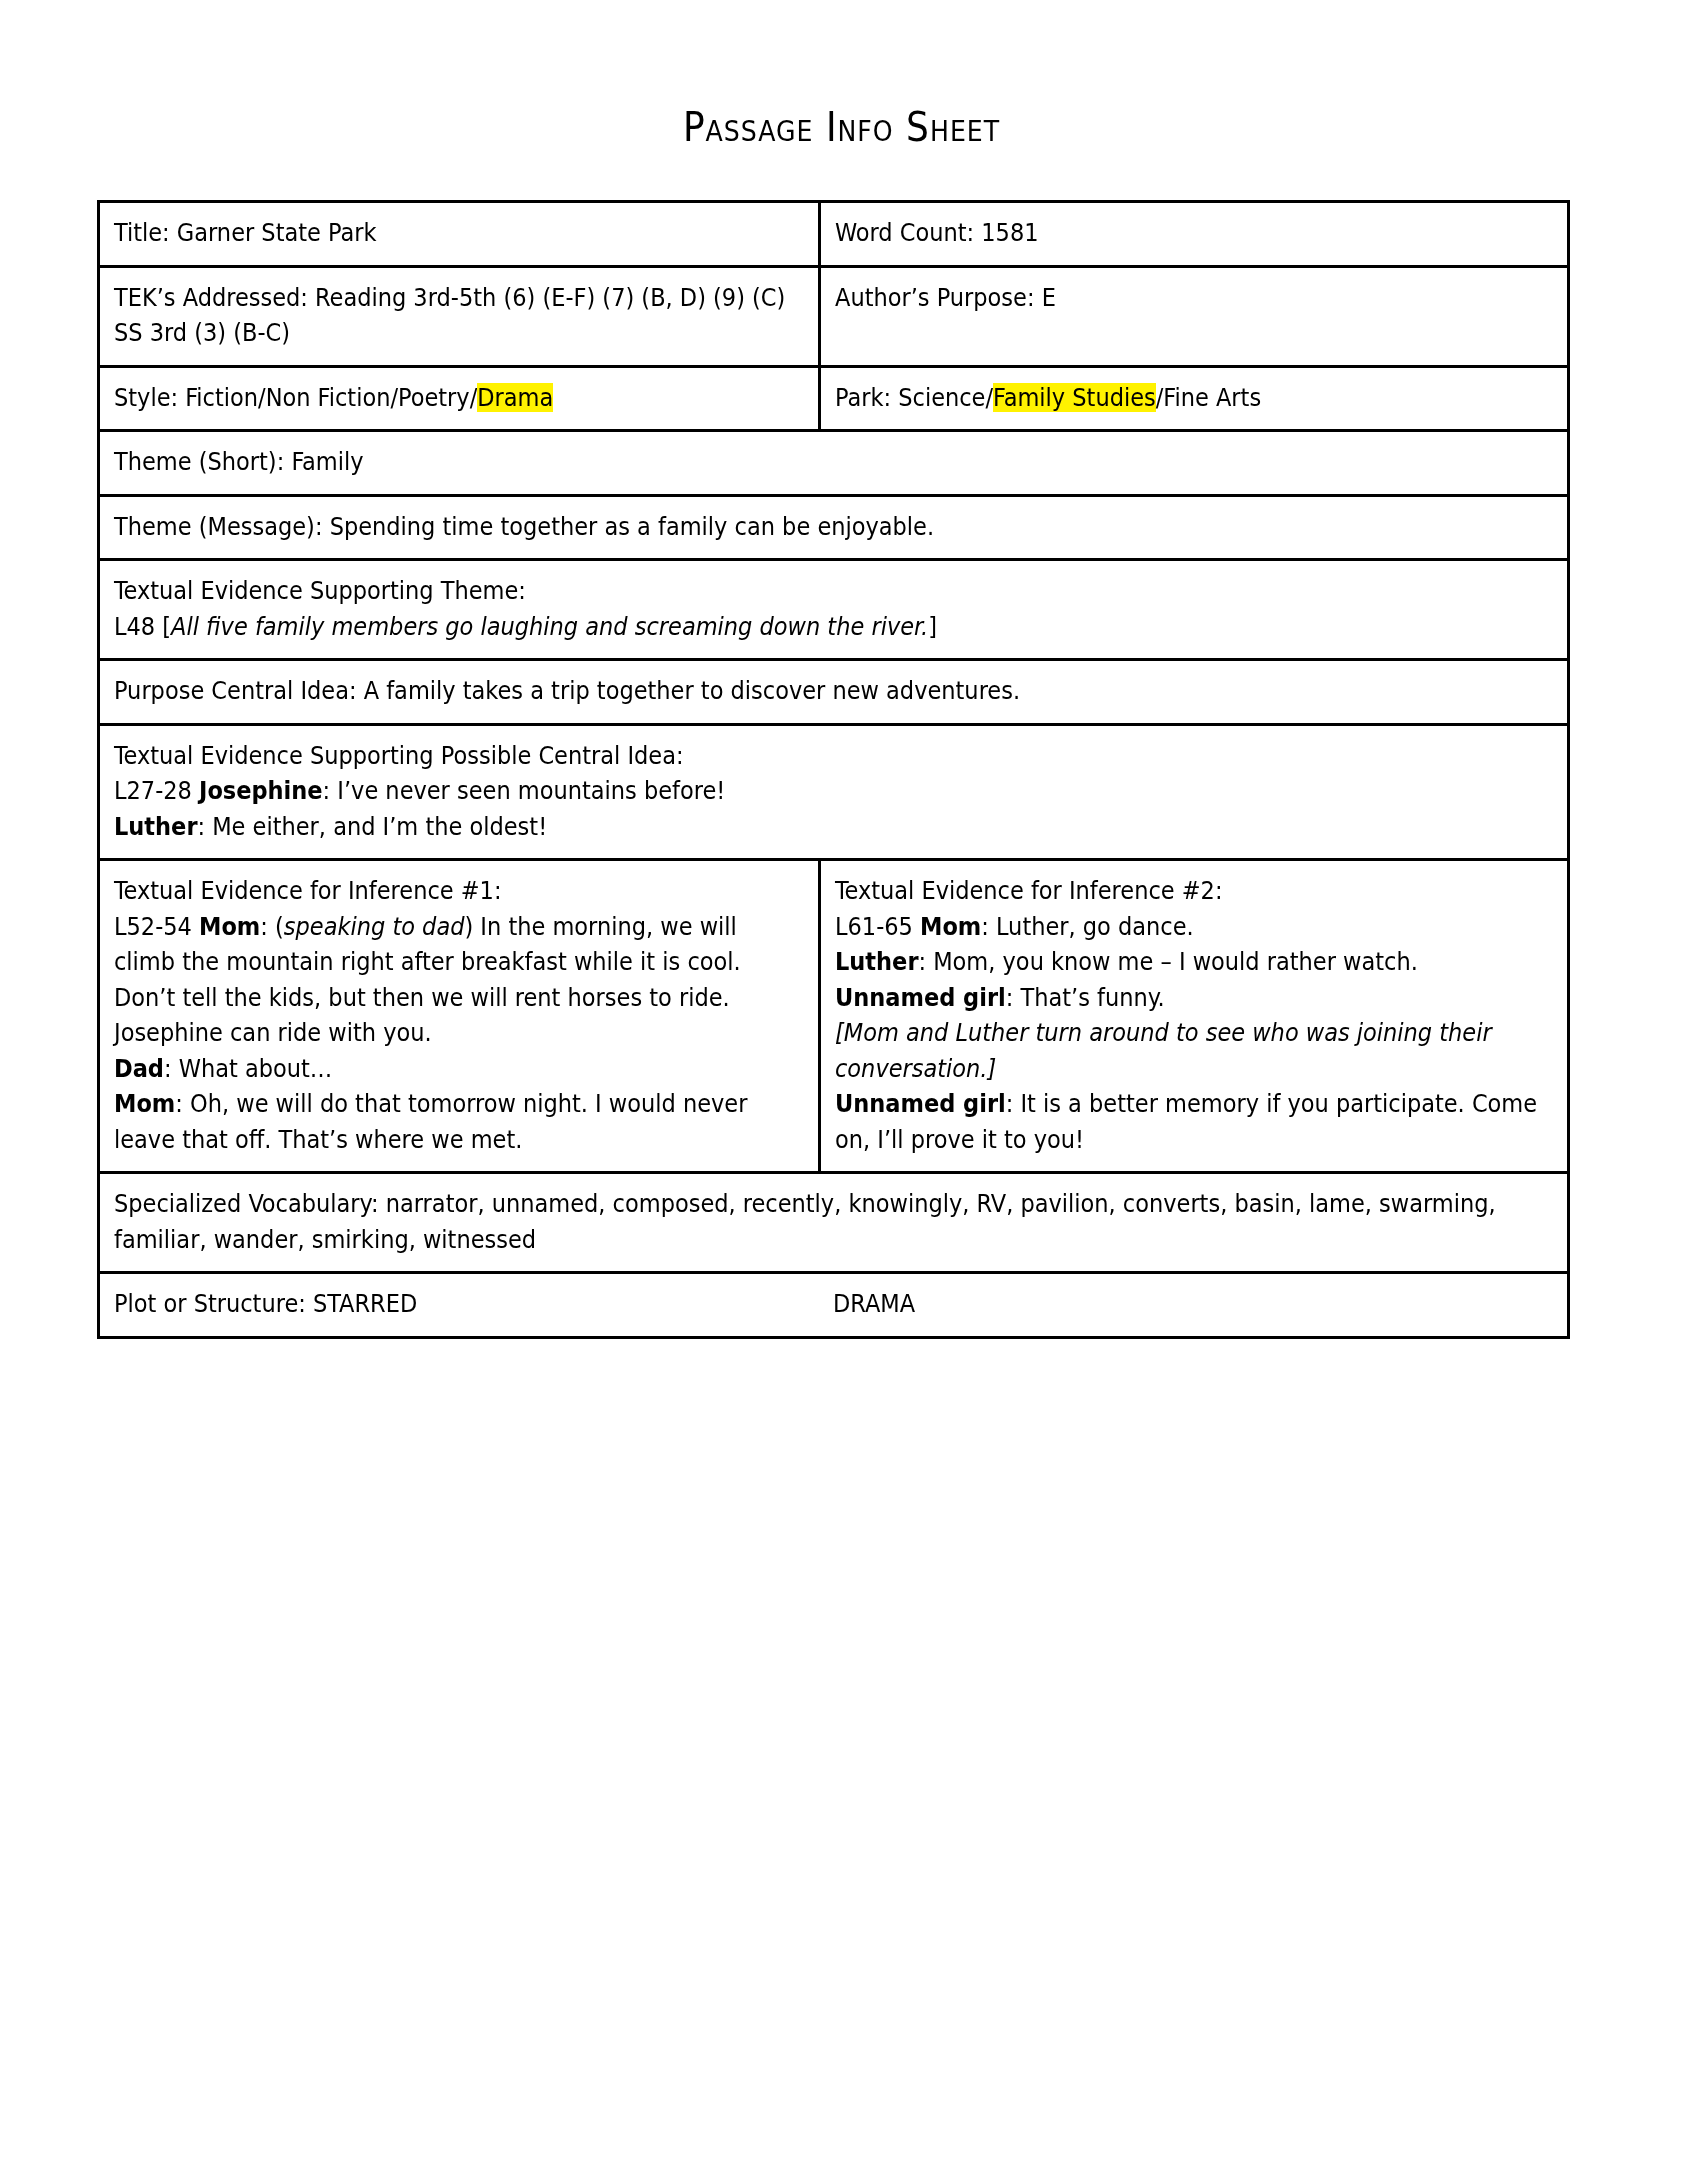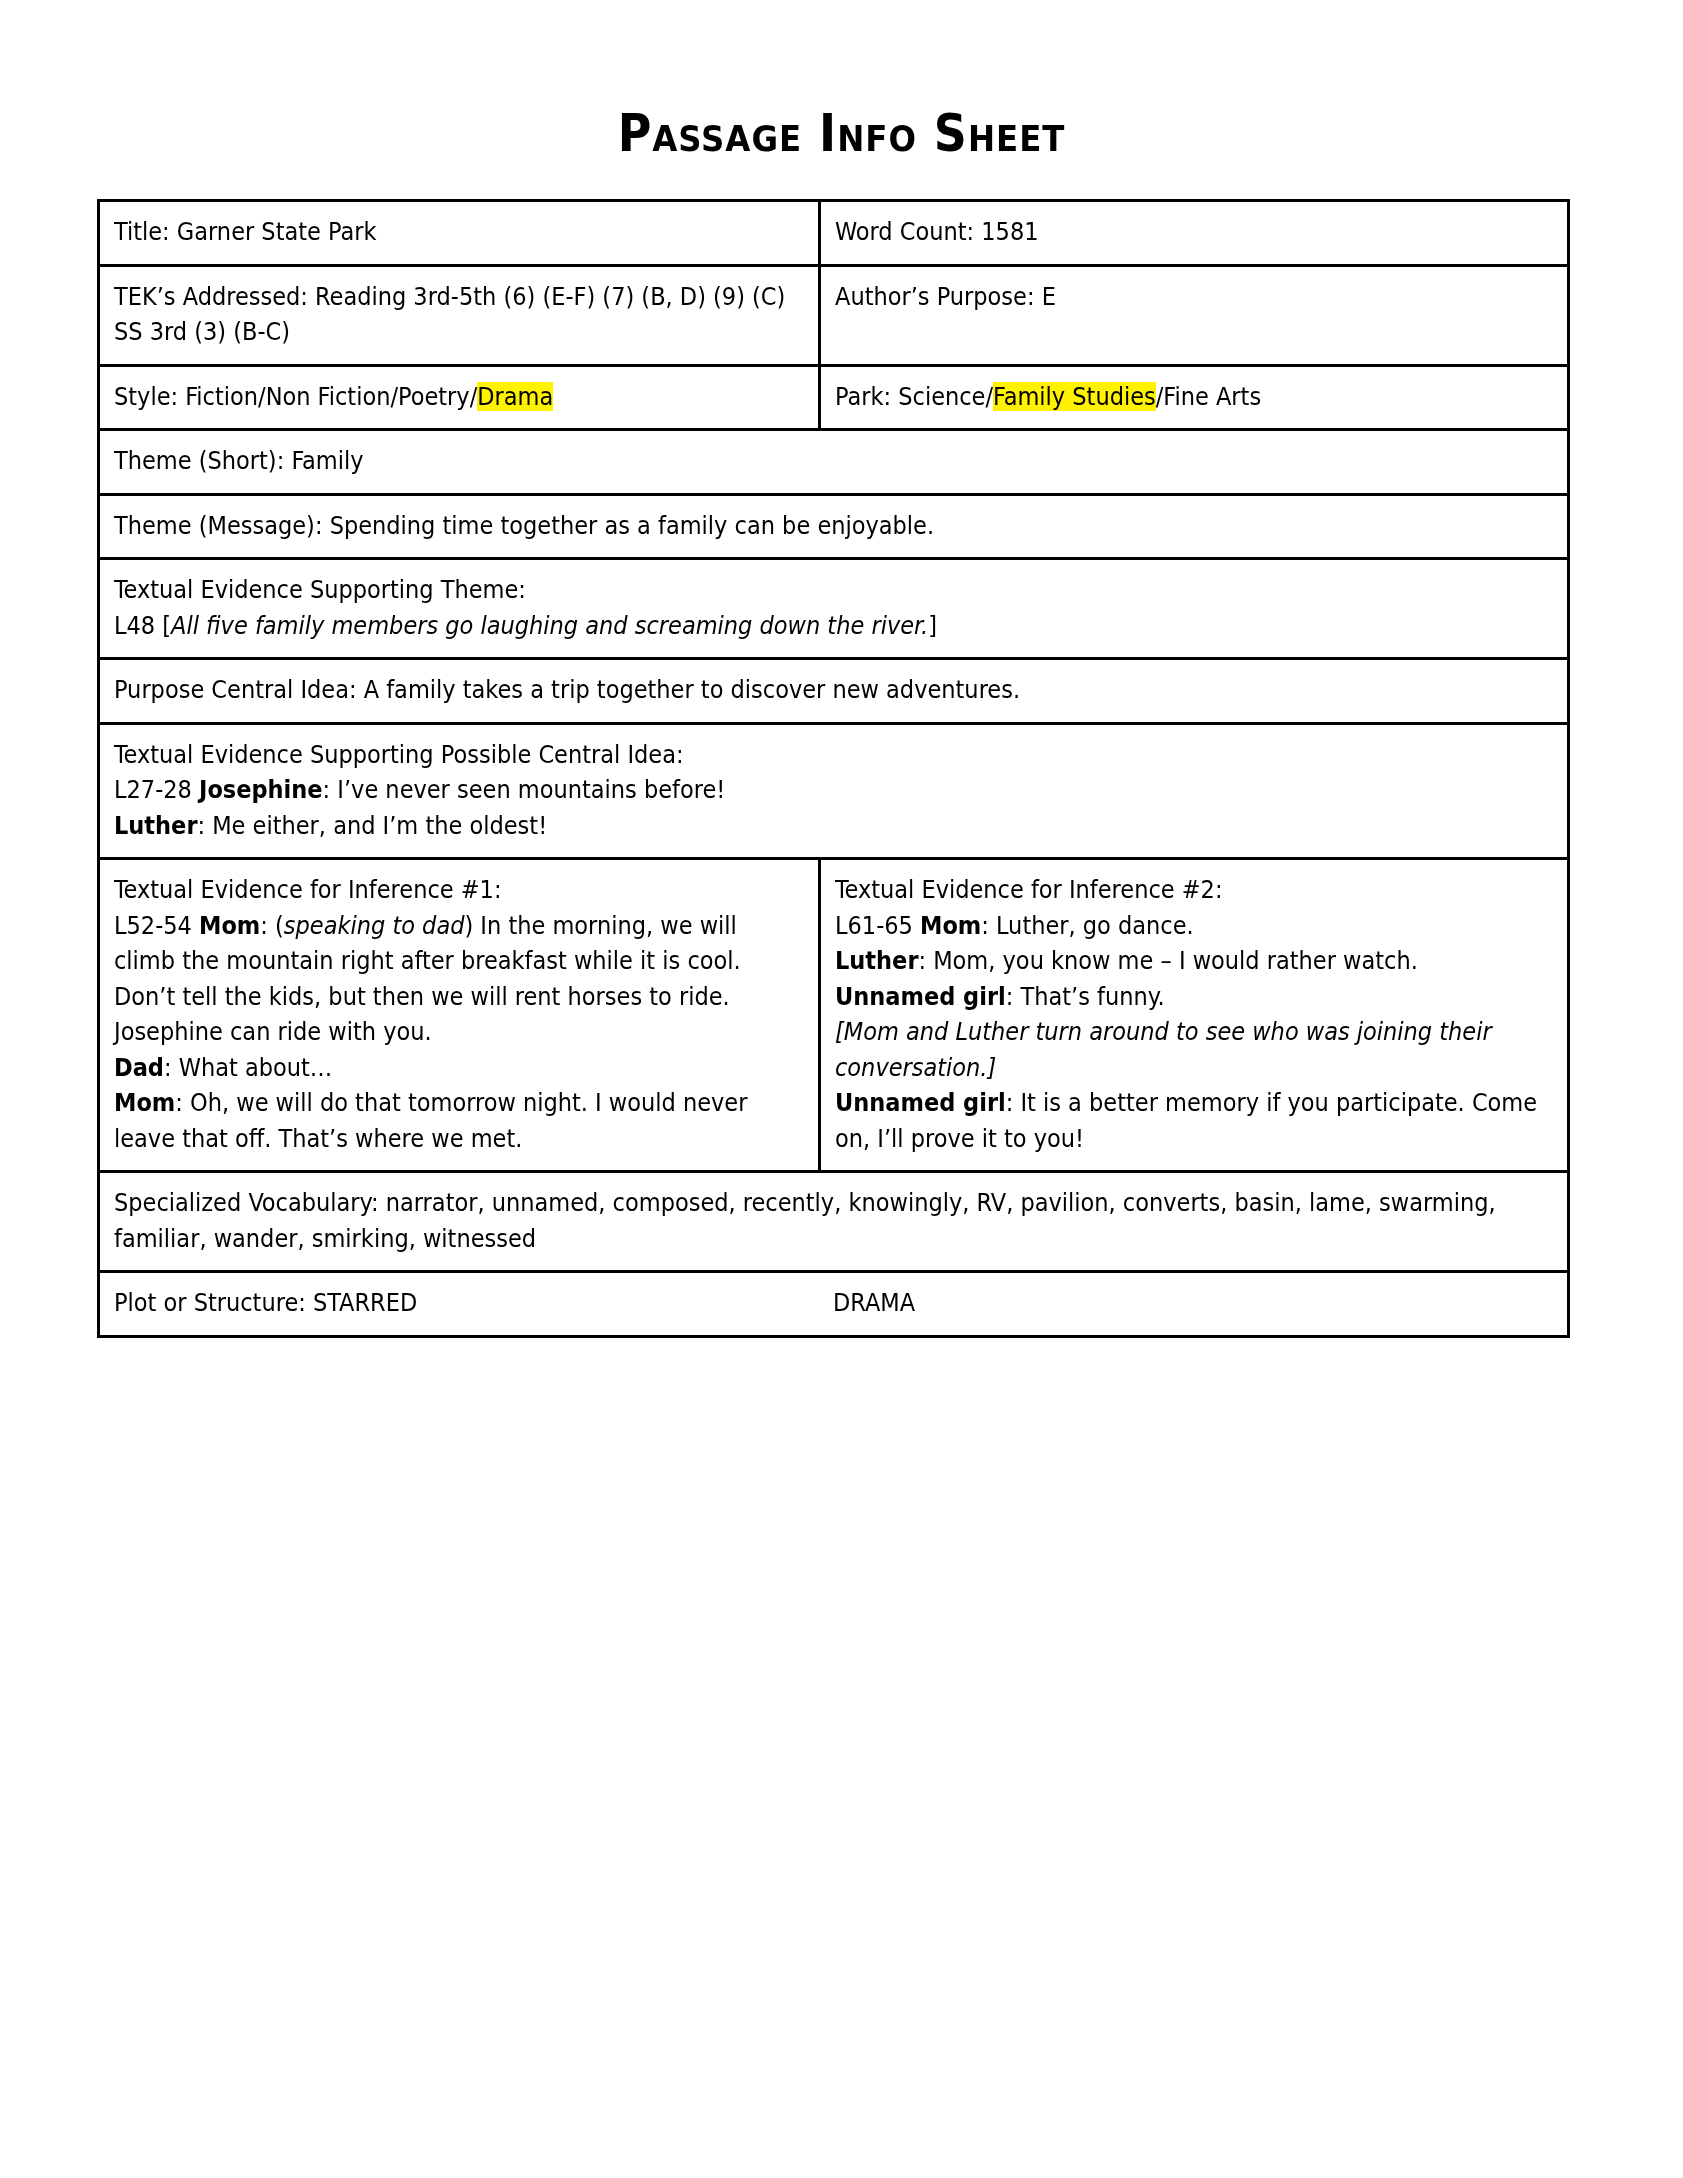"Passage Info Sheet" .doc-title { font-size: 51px -> 40px; font-weight: 700 -> 400 }
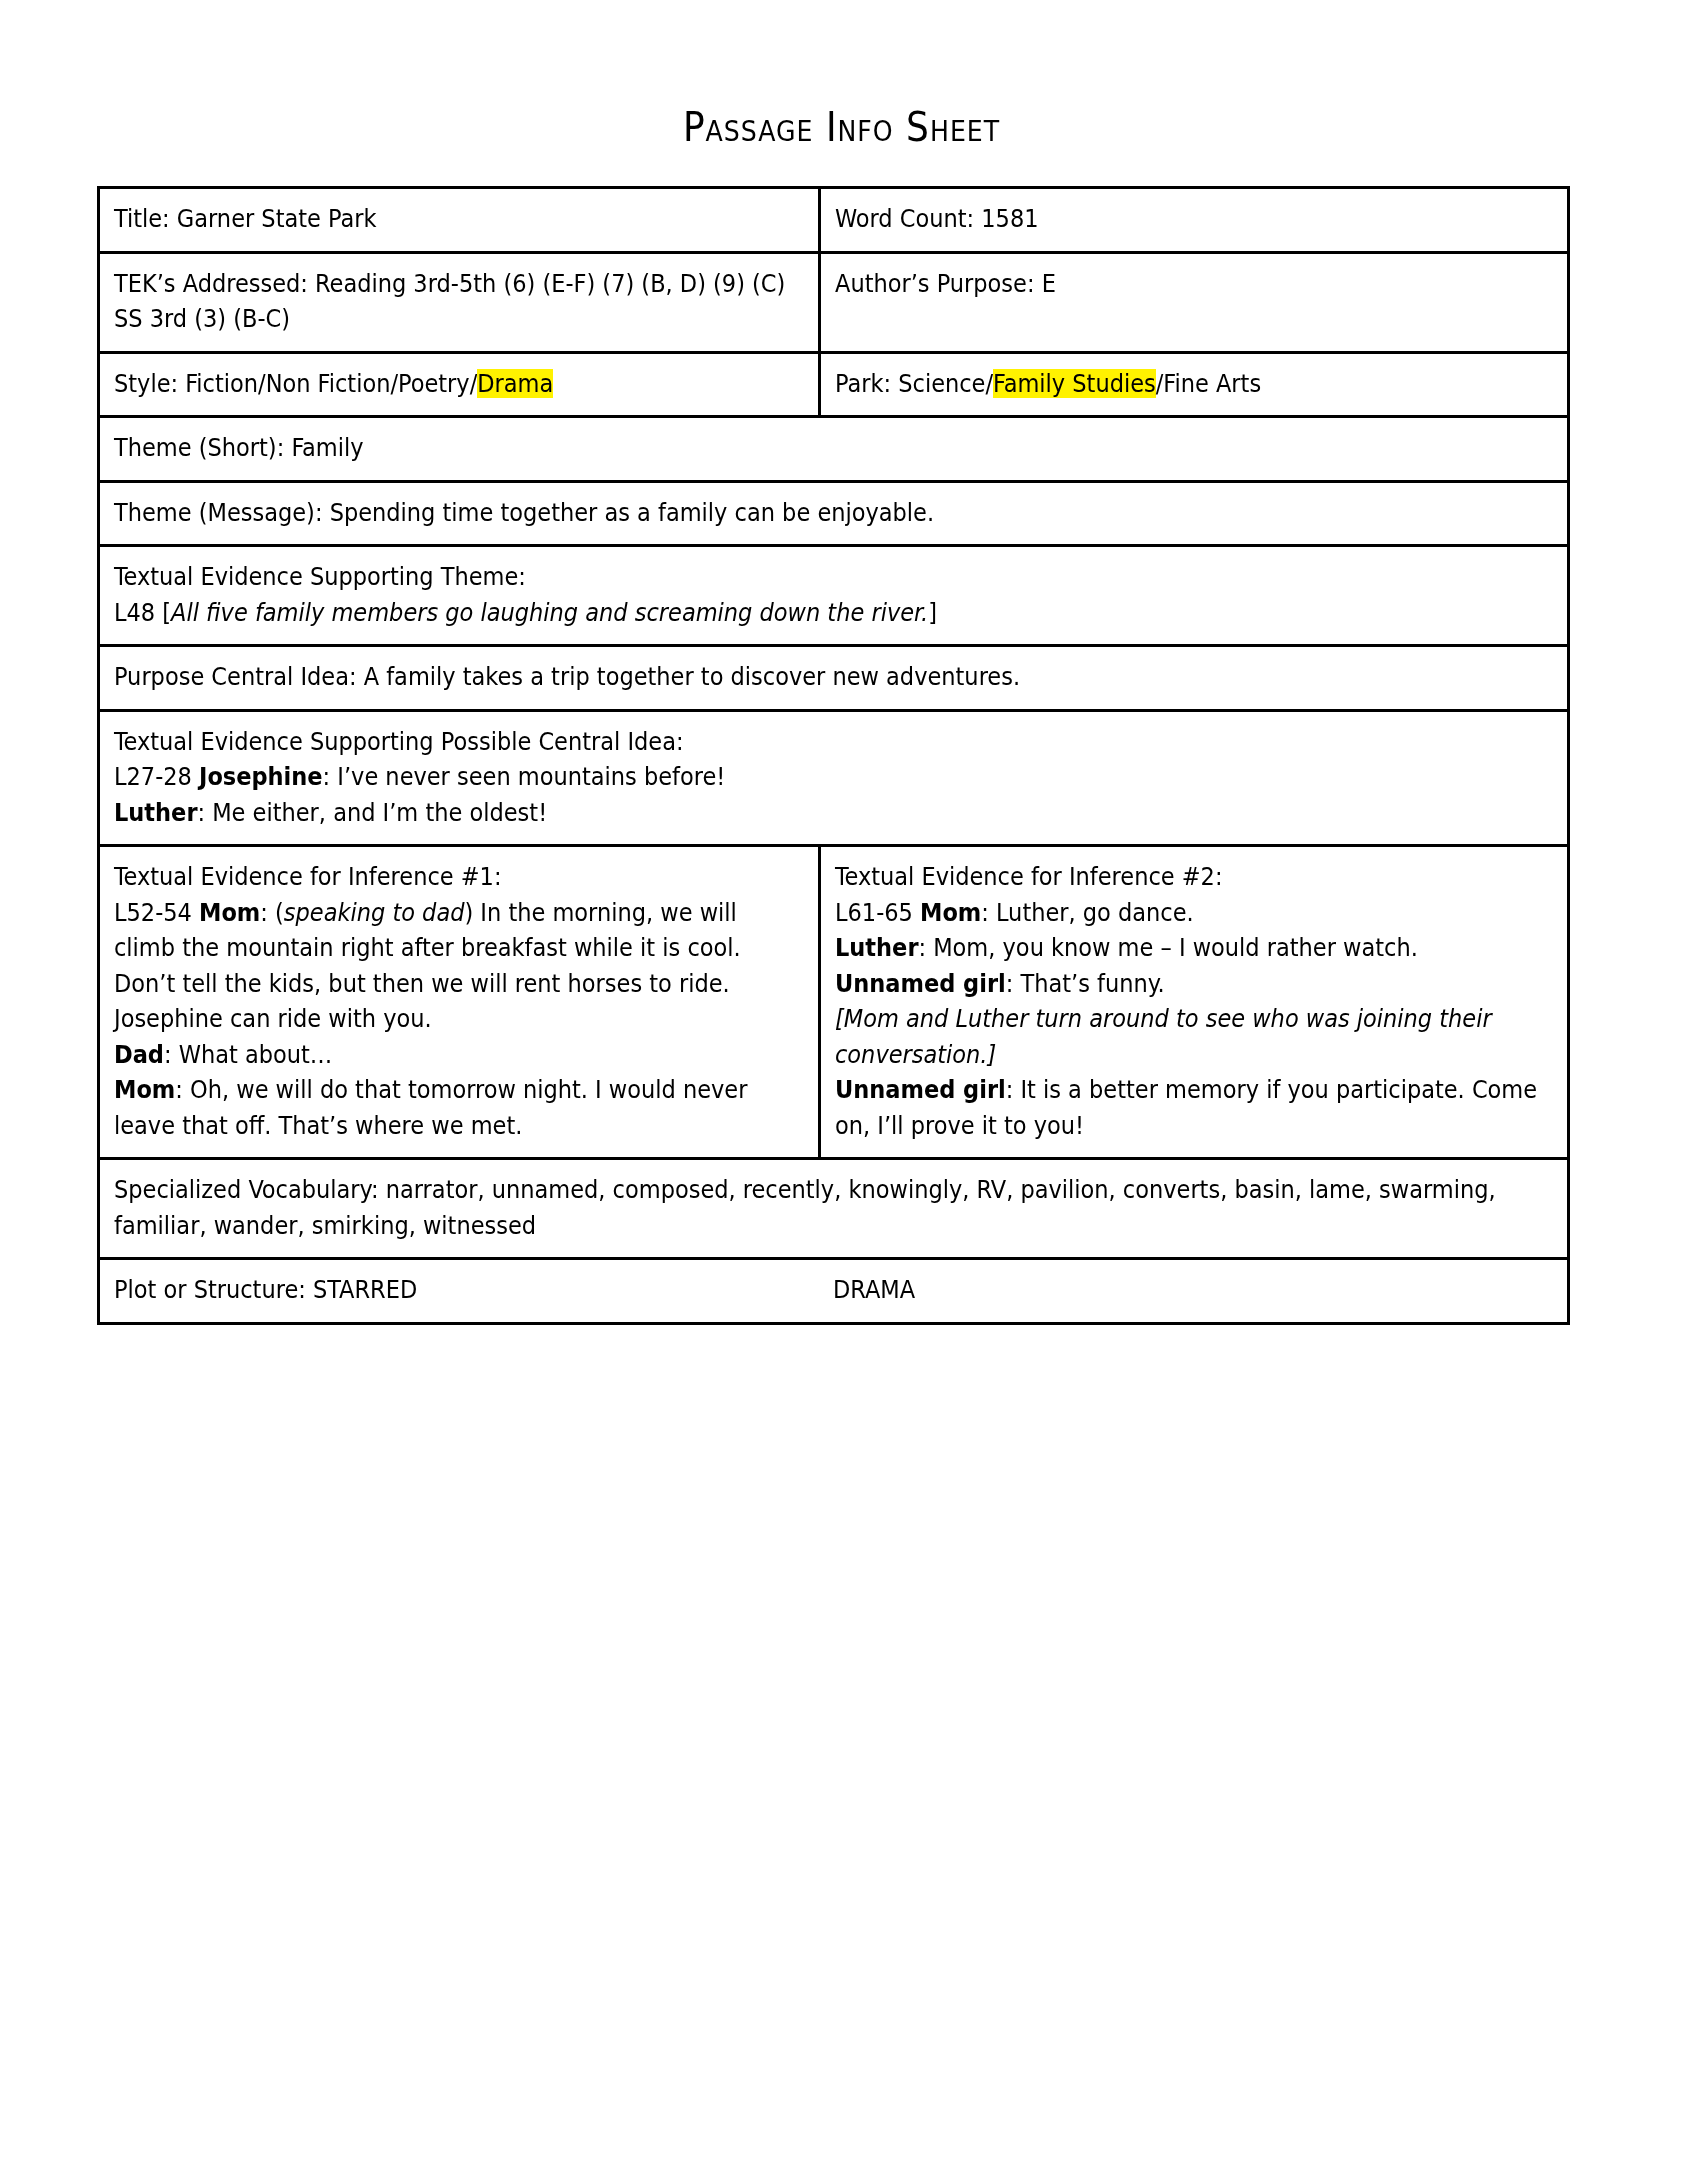"Title: Garner State Park" table.sheet { margin: 36px 0 0 97px -> 50px 0 0 97px }
